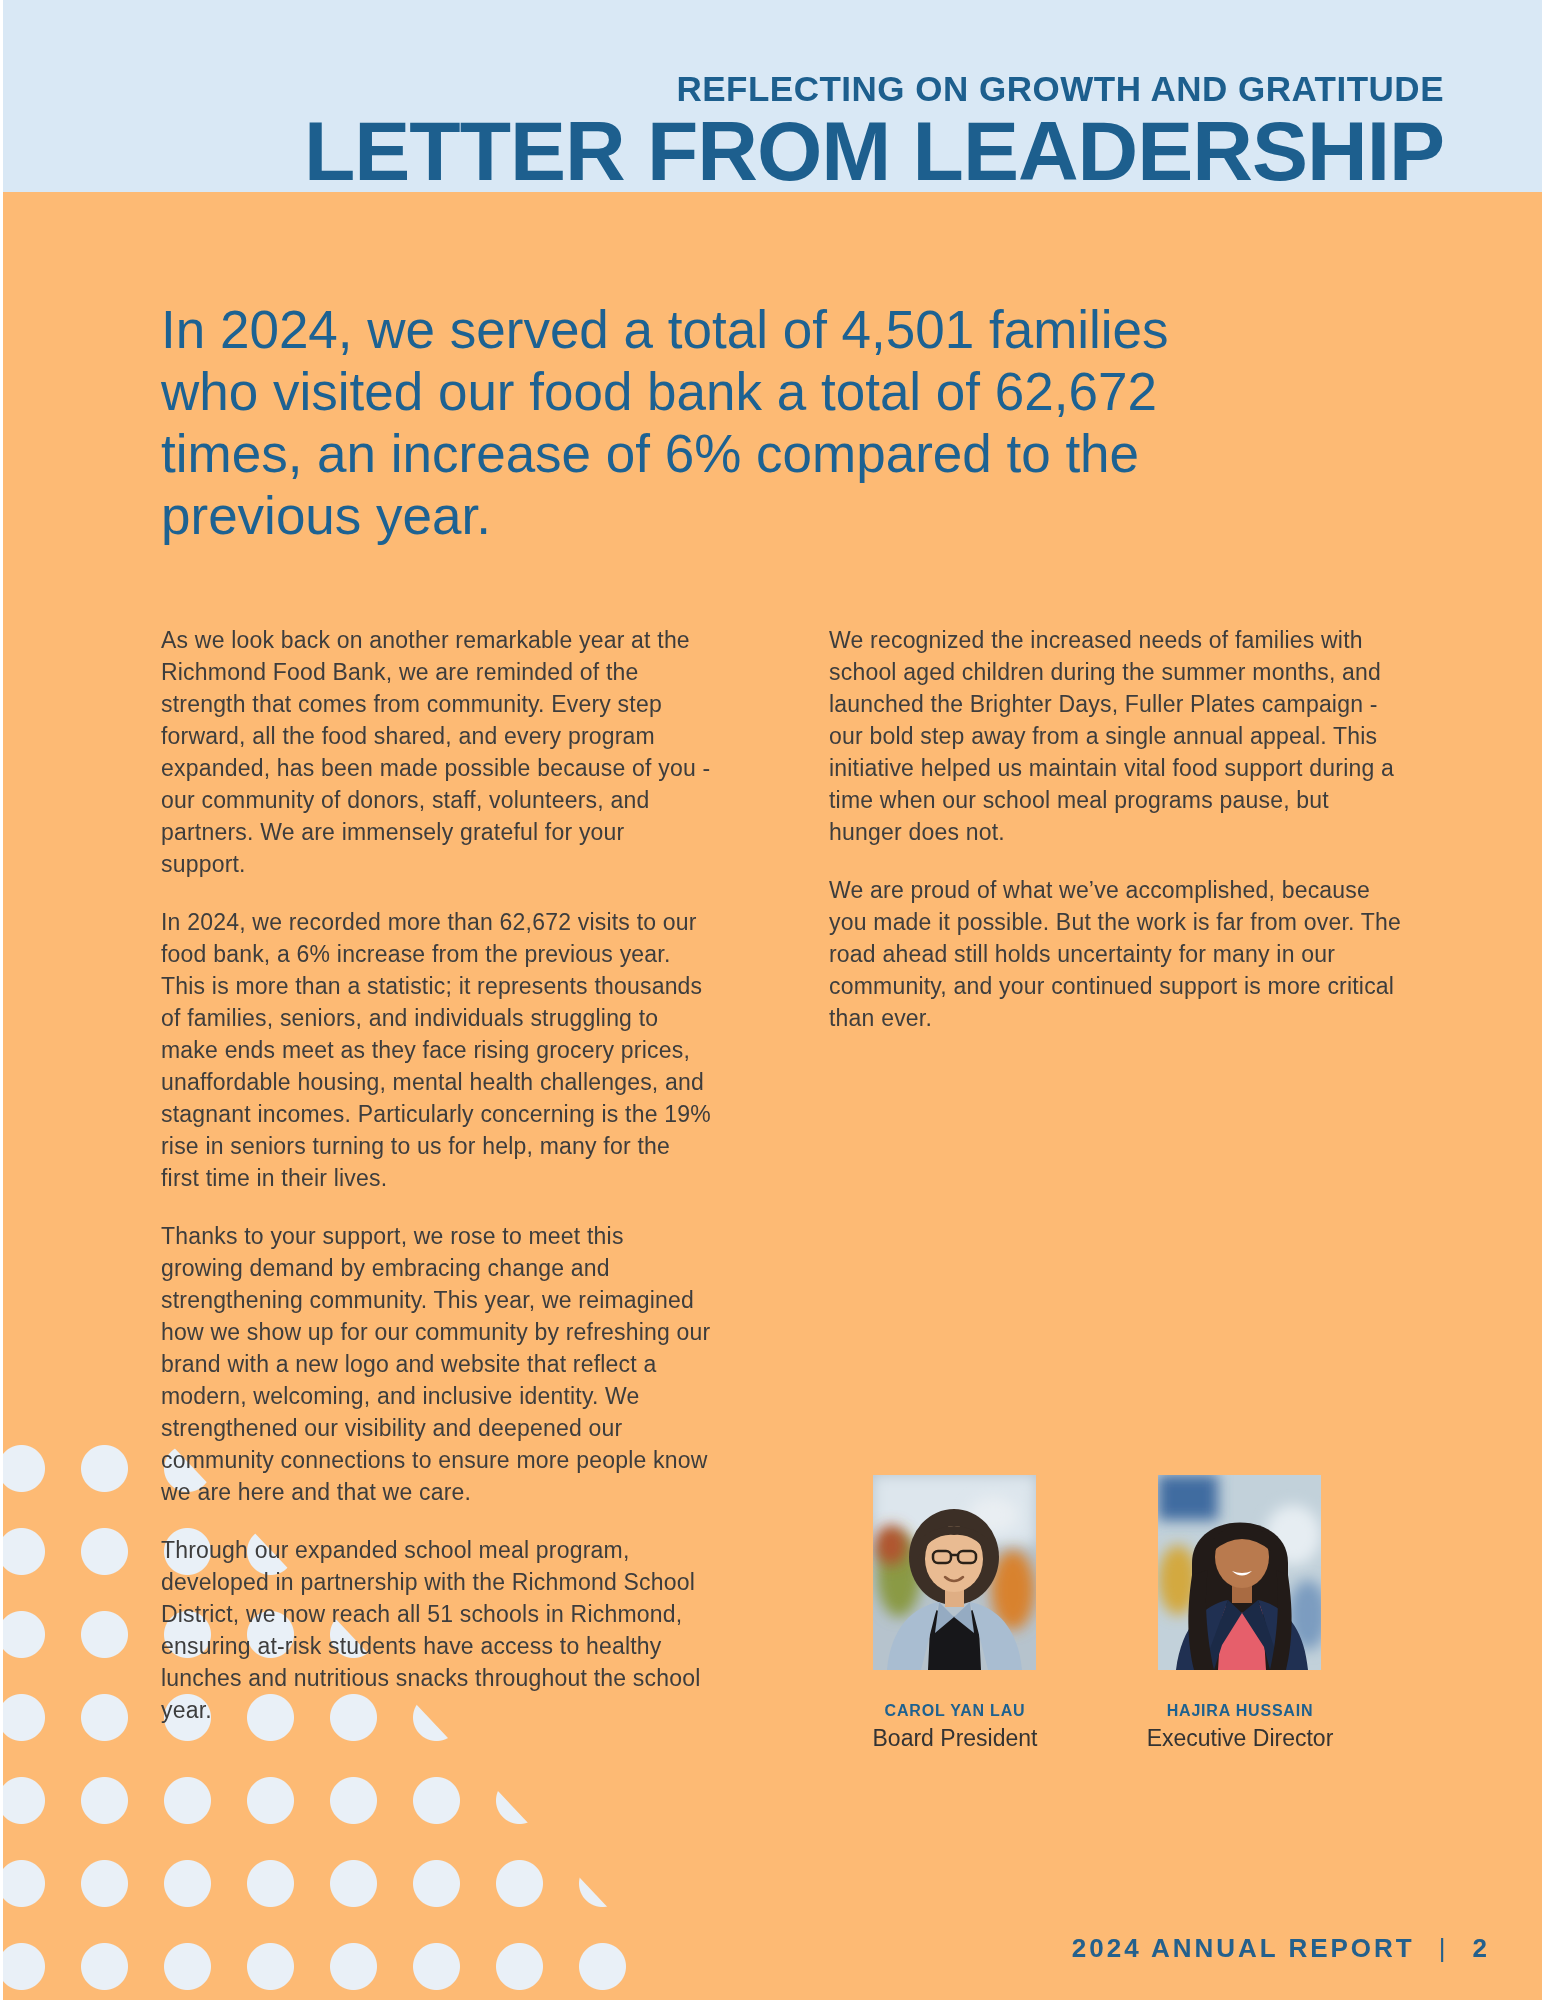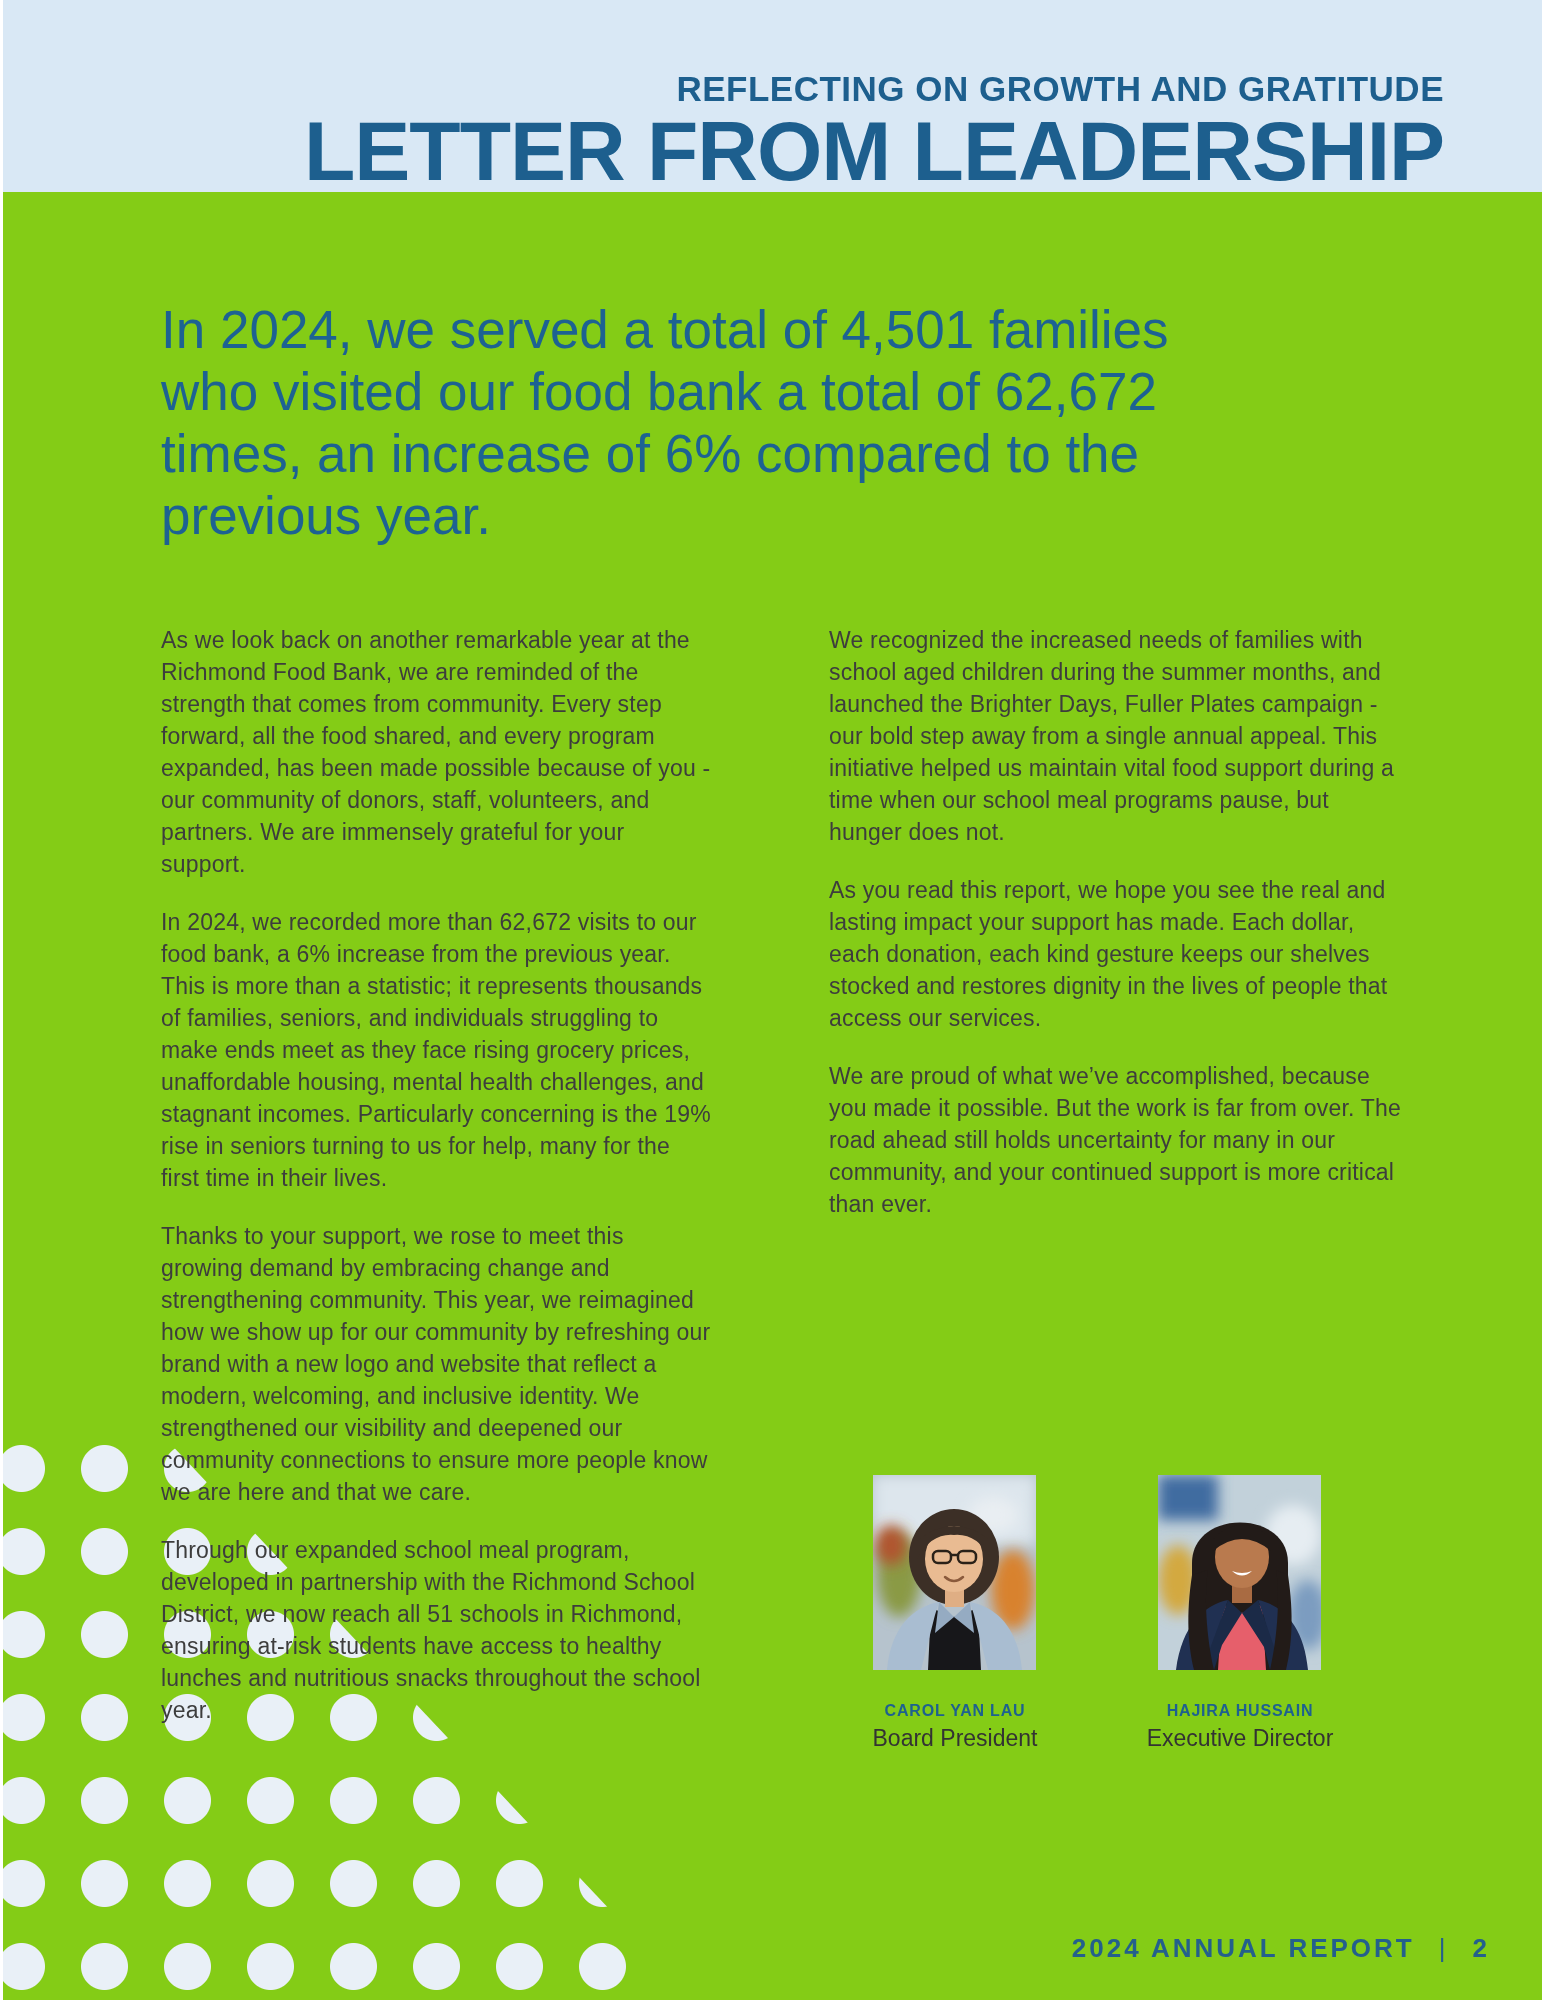"REFLECTING ON GROWTH AND GRATITUDE" .page { background: #84cc16 -> #fdba74 }
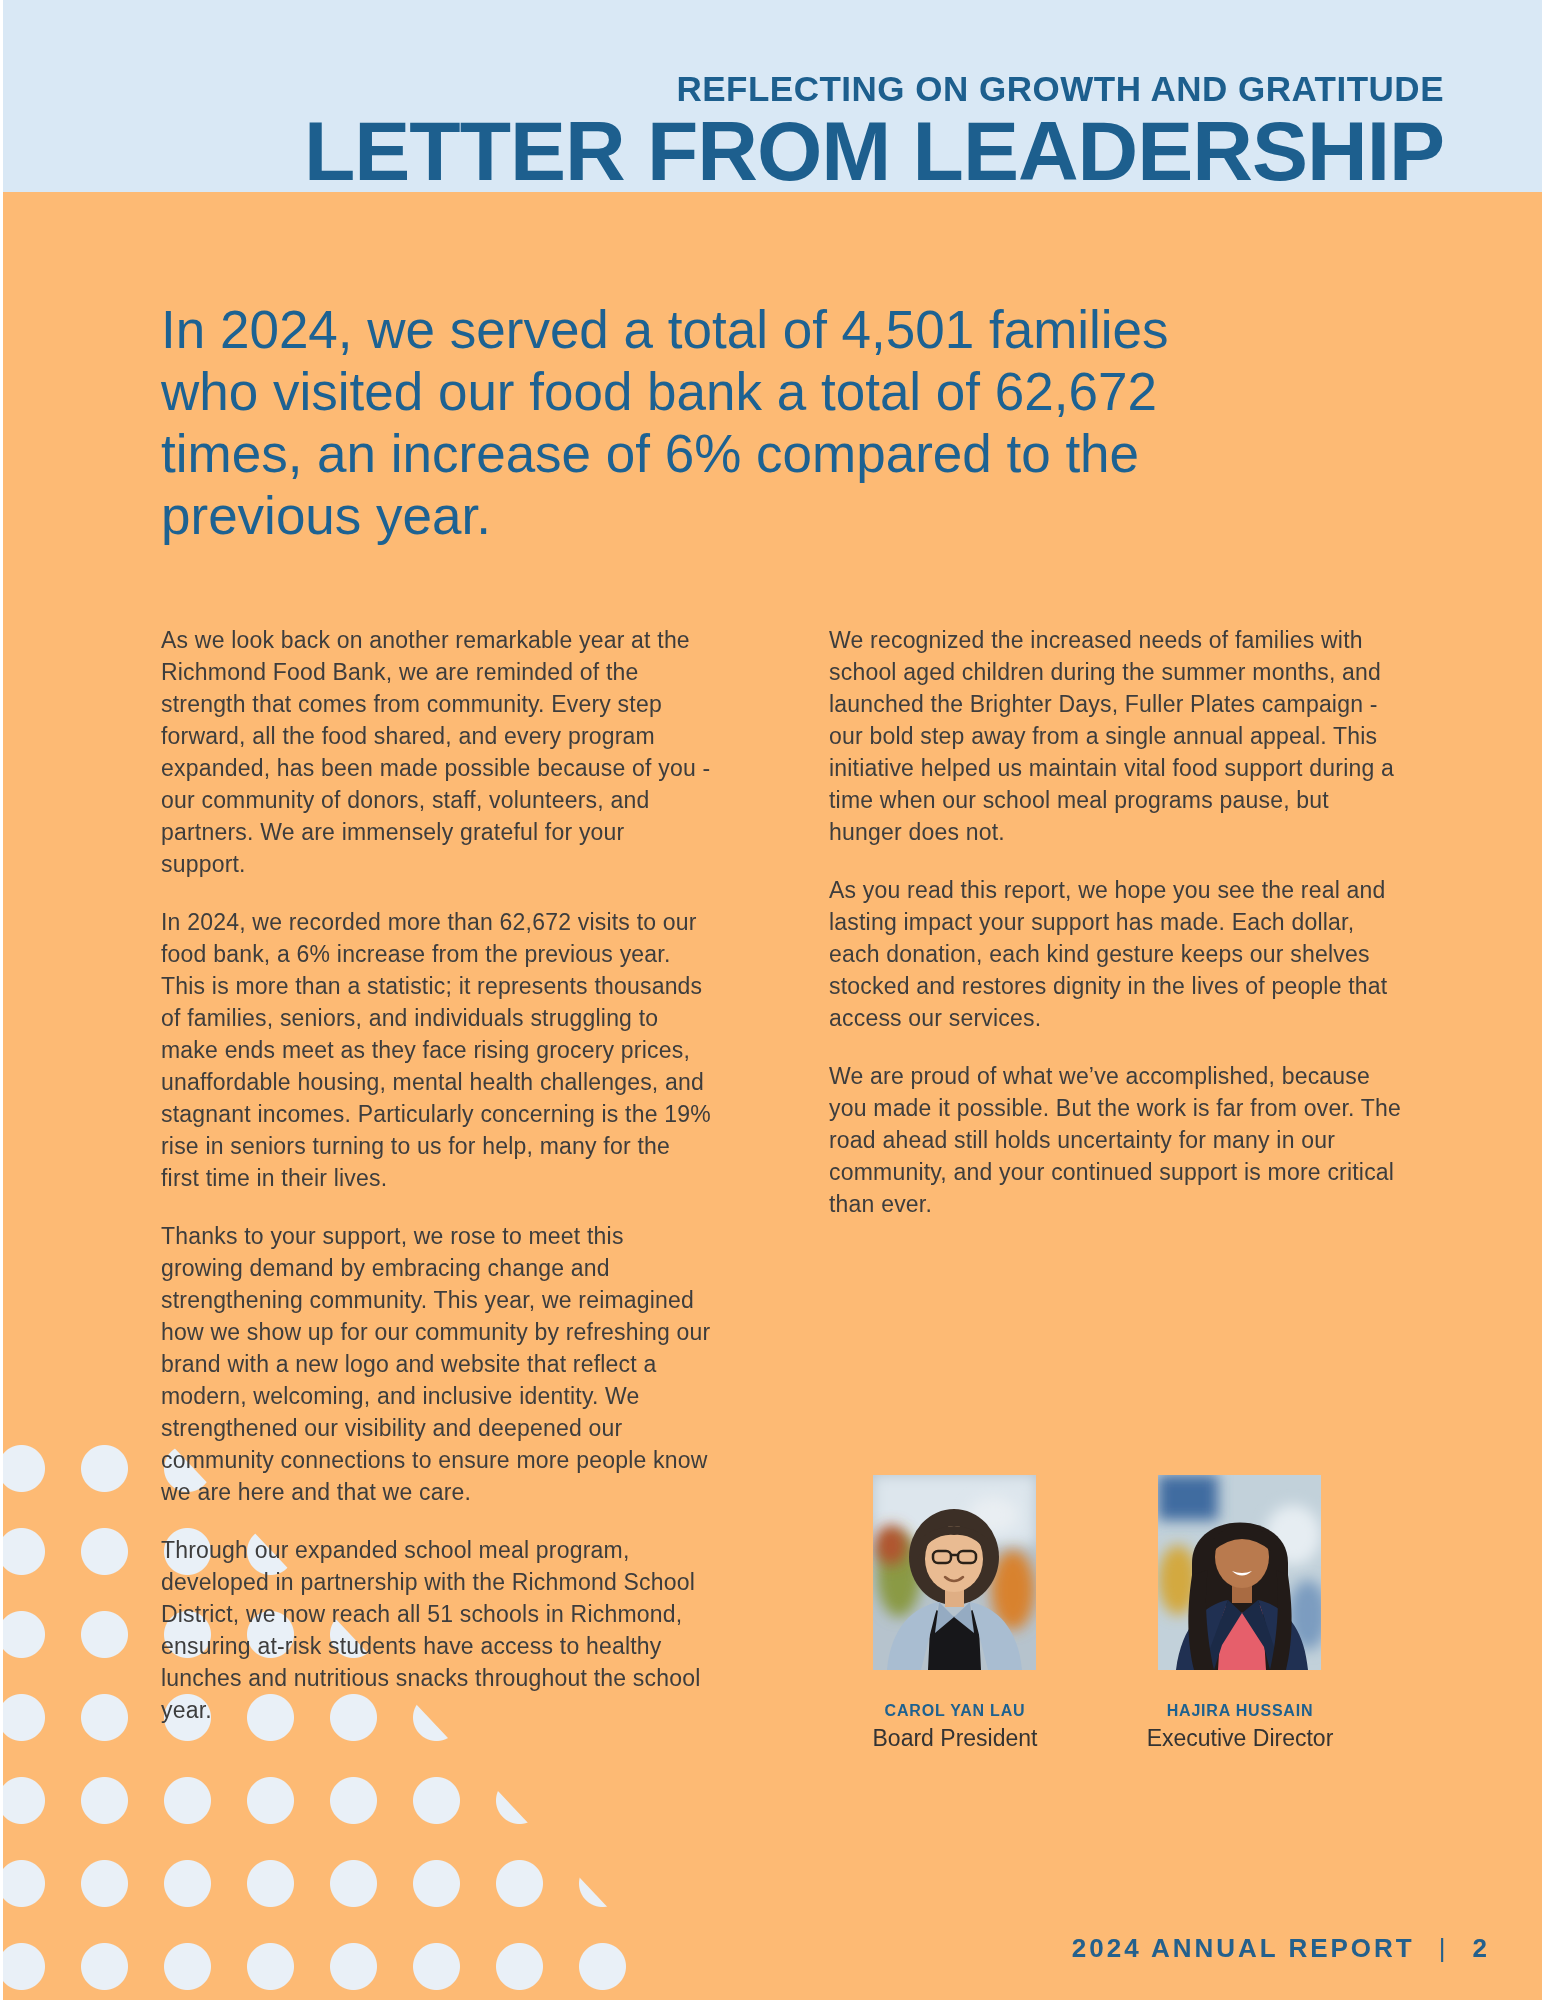"As you read this report," p { html: <p>As you read this report, we hope you see the real and lasting impact your support has made. Each dollar, each donation, each kind gesture keeps our shelves stocked and restores dignity in the lives of people that access our services.</p> -> none }
